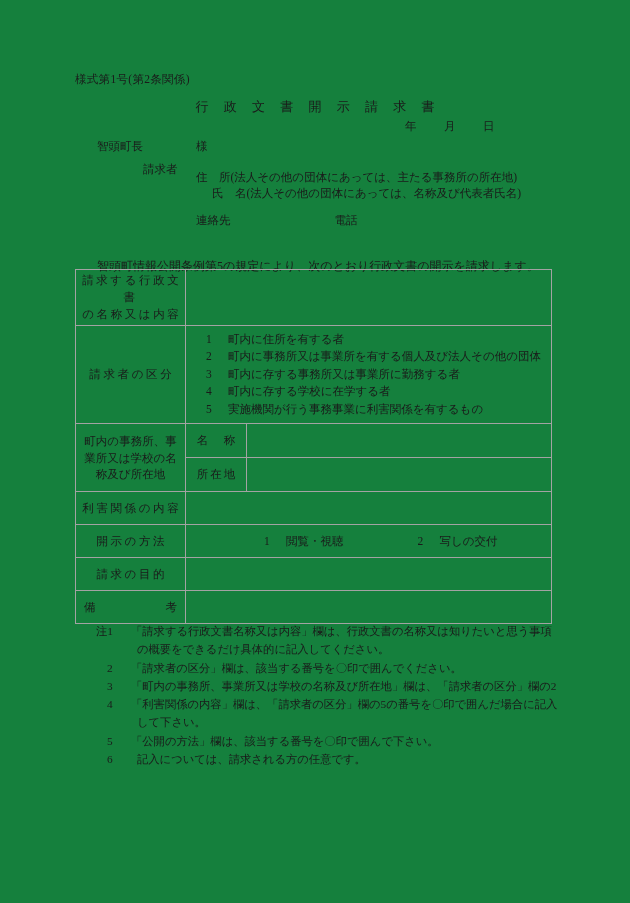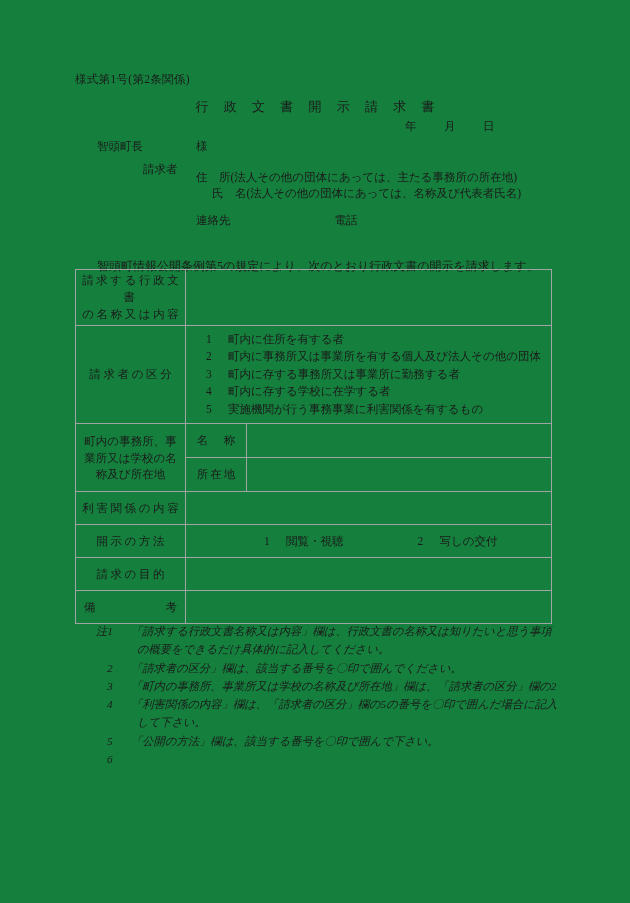"注1" .note { font-style: italic -> none }
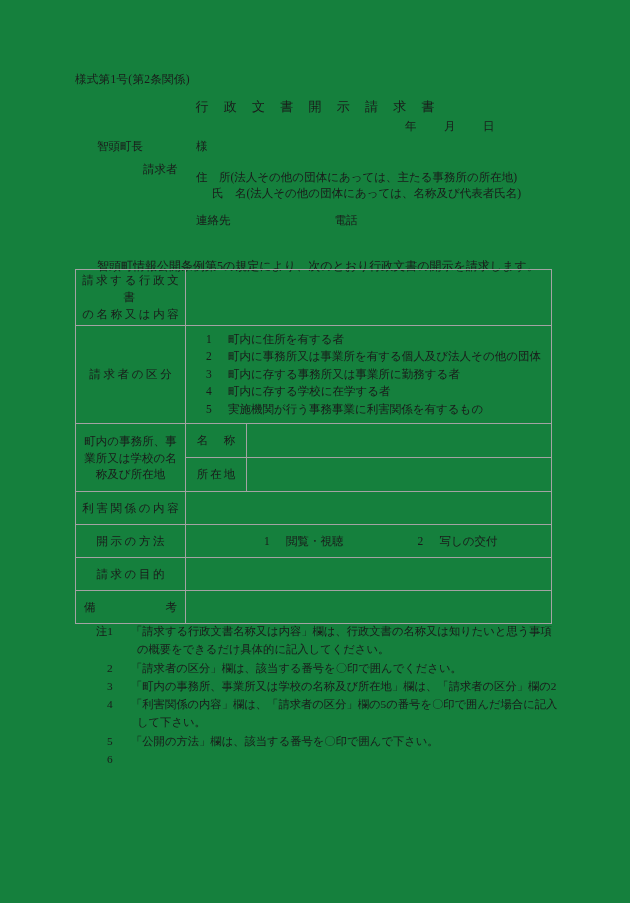"記入については、請求される方の任意です。" span.cont { html: none -> <span>記入については、請求される方の任意です。</span> }
